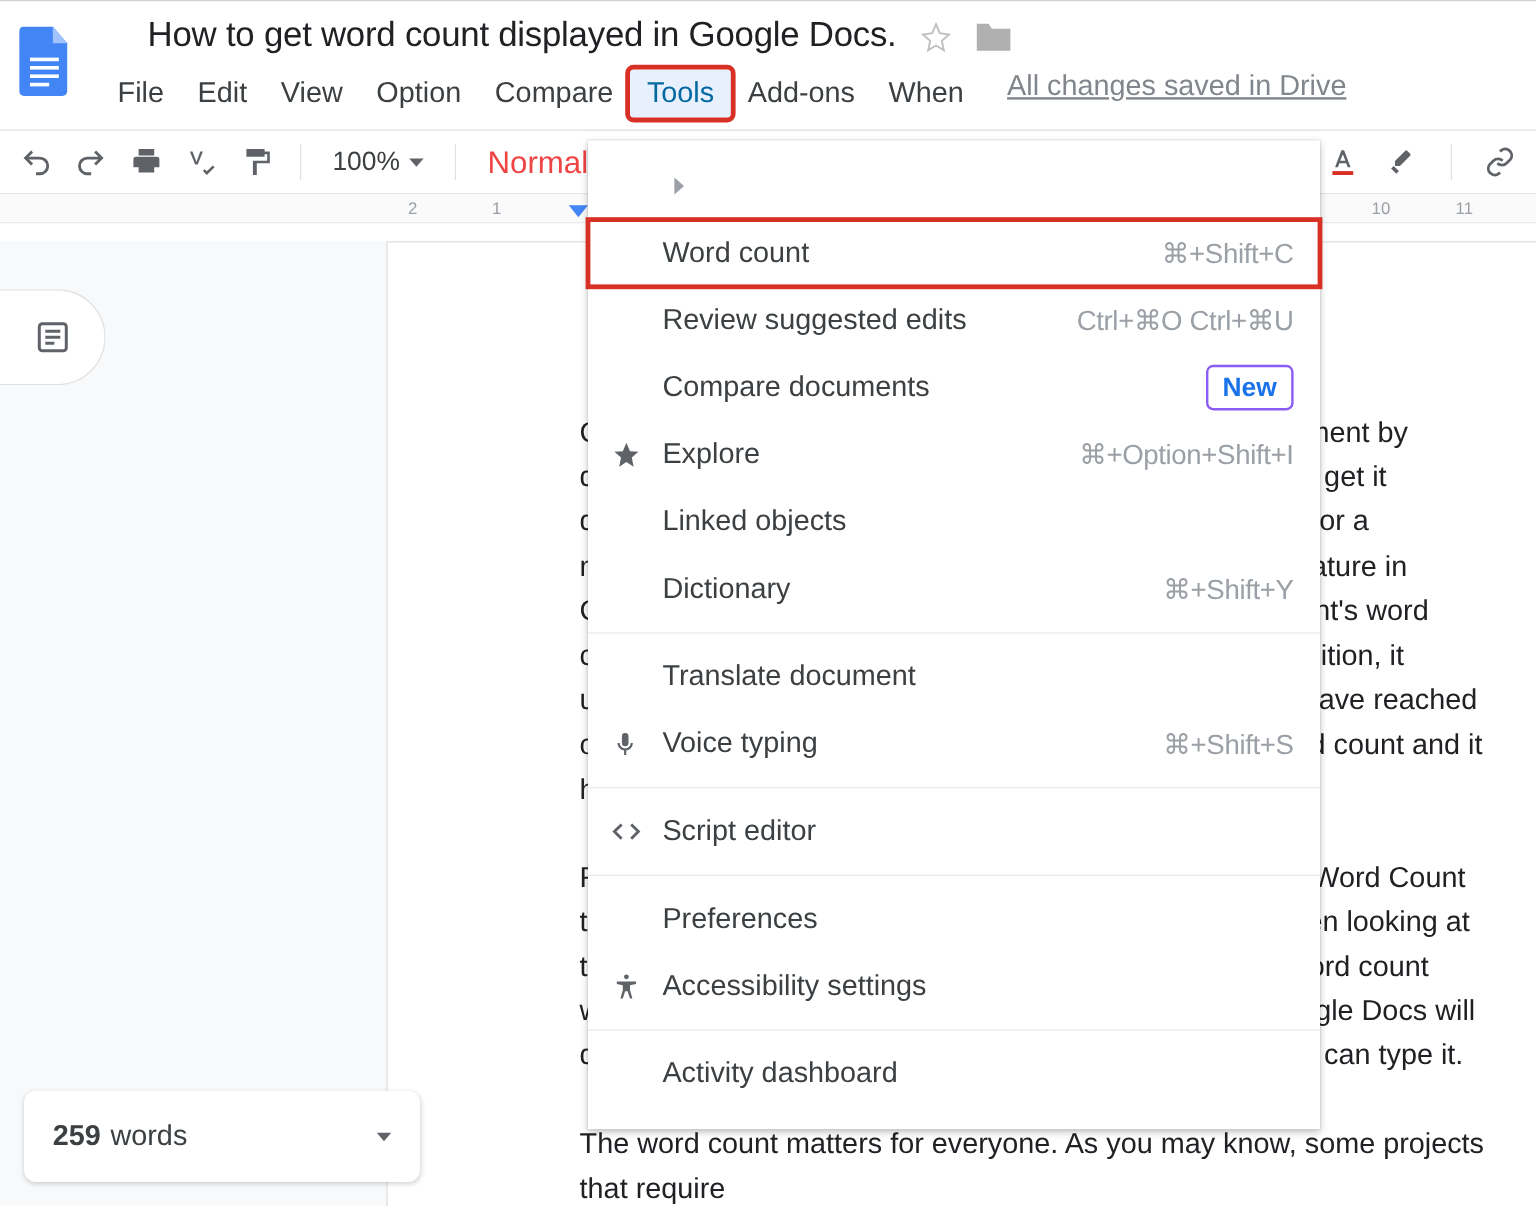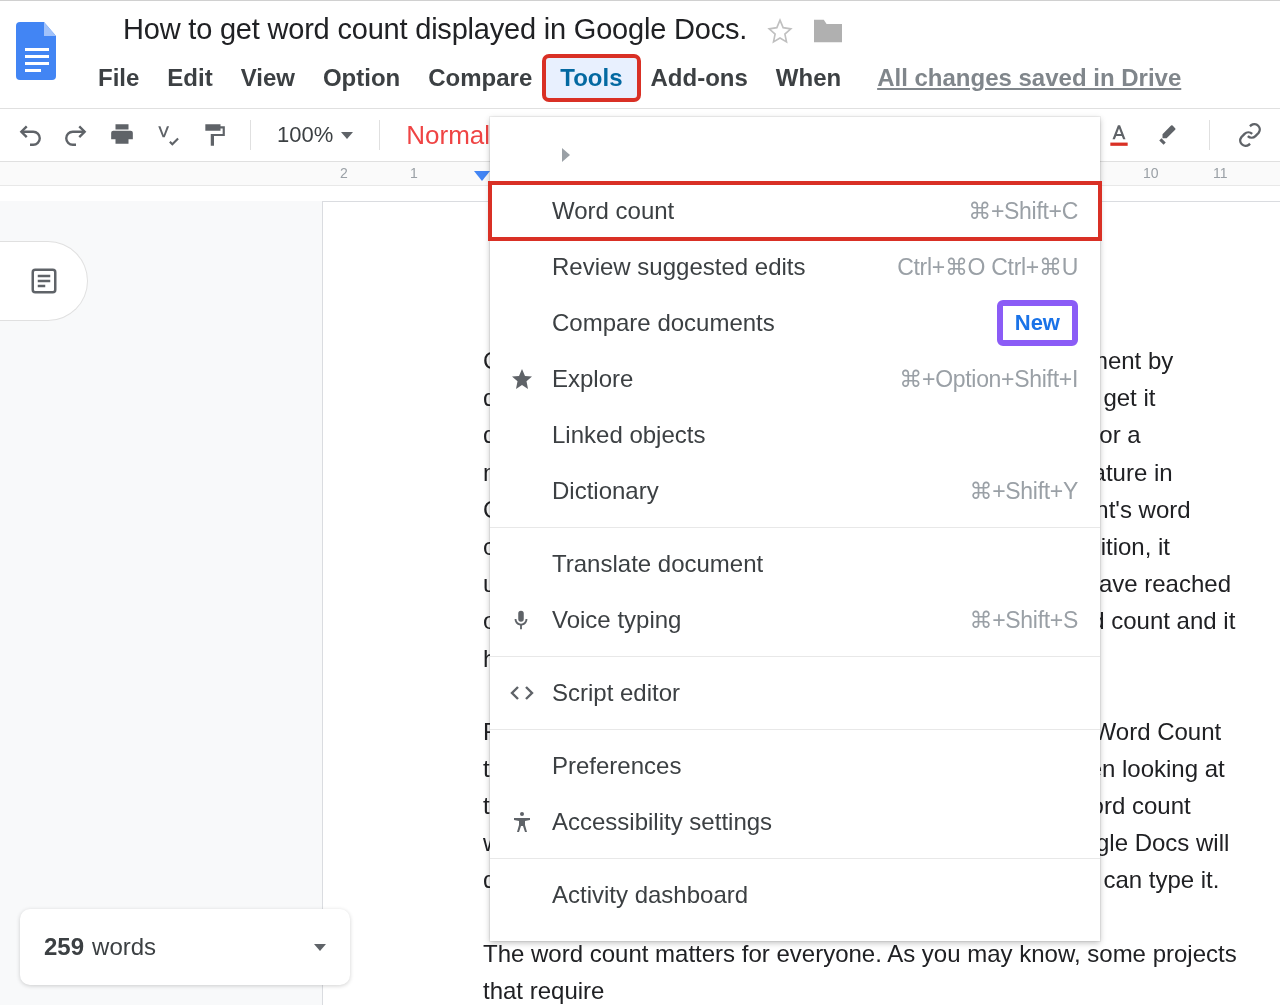"File" .menubar { align-items: center -> none; font-weight: bold -> none }
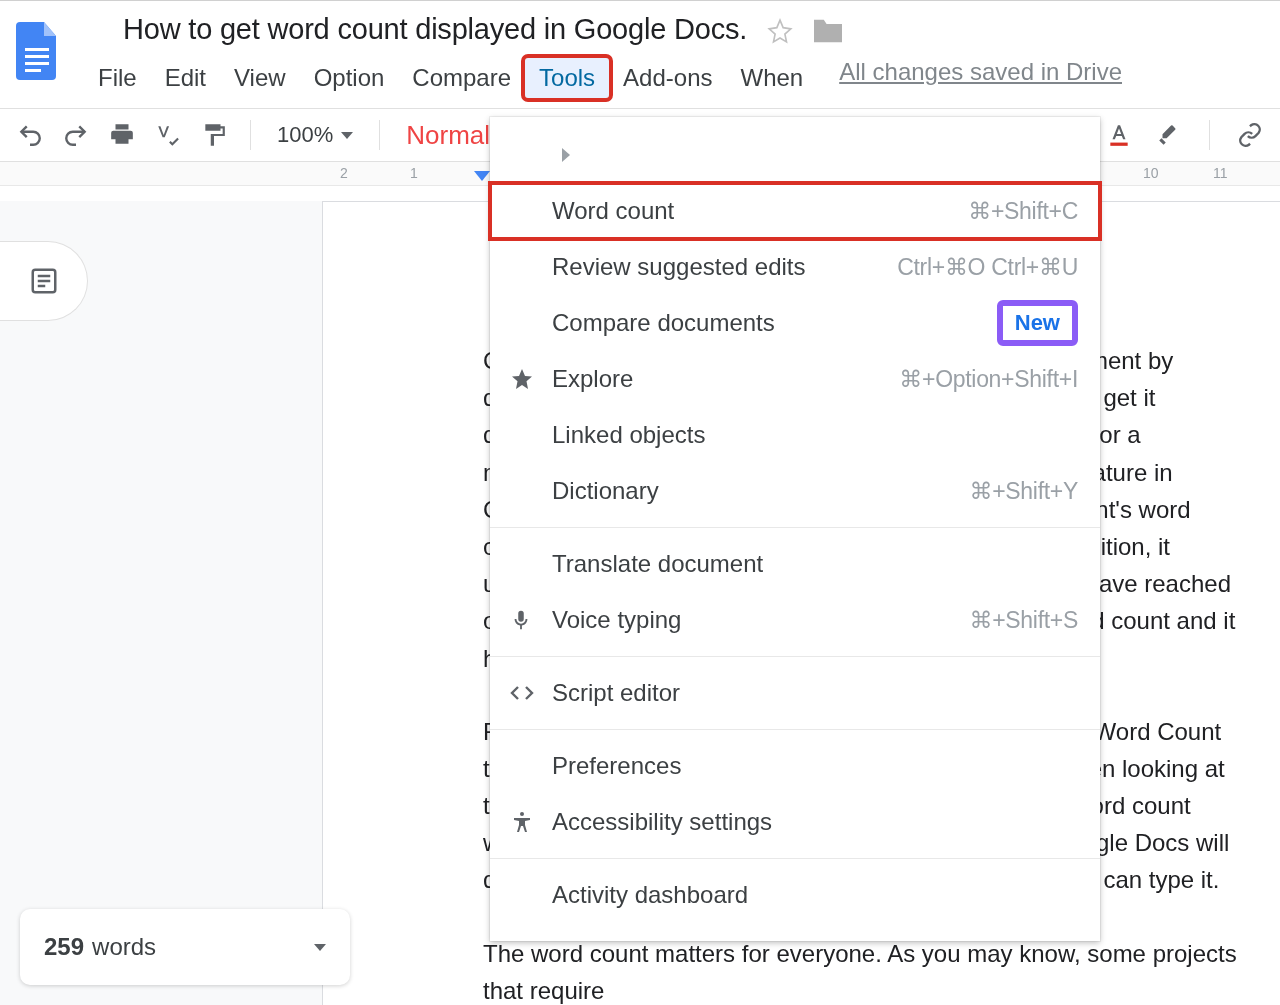"New" .new-badge { border: 6px solid #8b5cf6 -> 2px solid #8b5cf6 }
